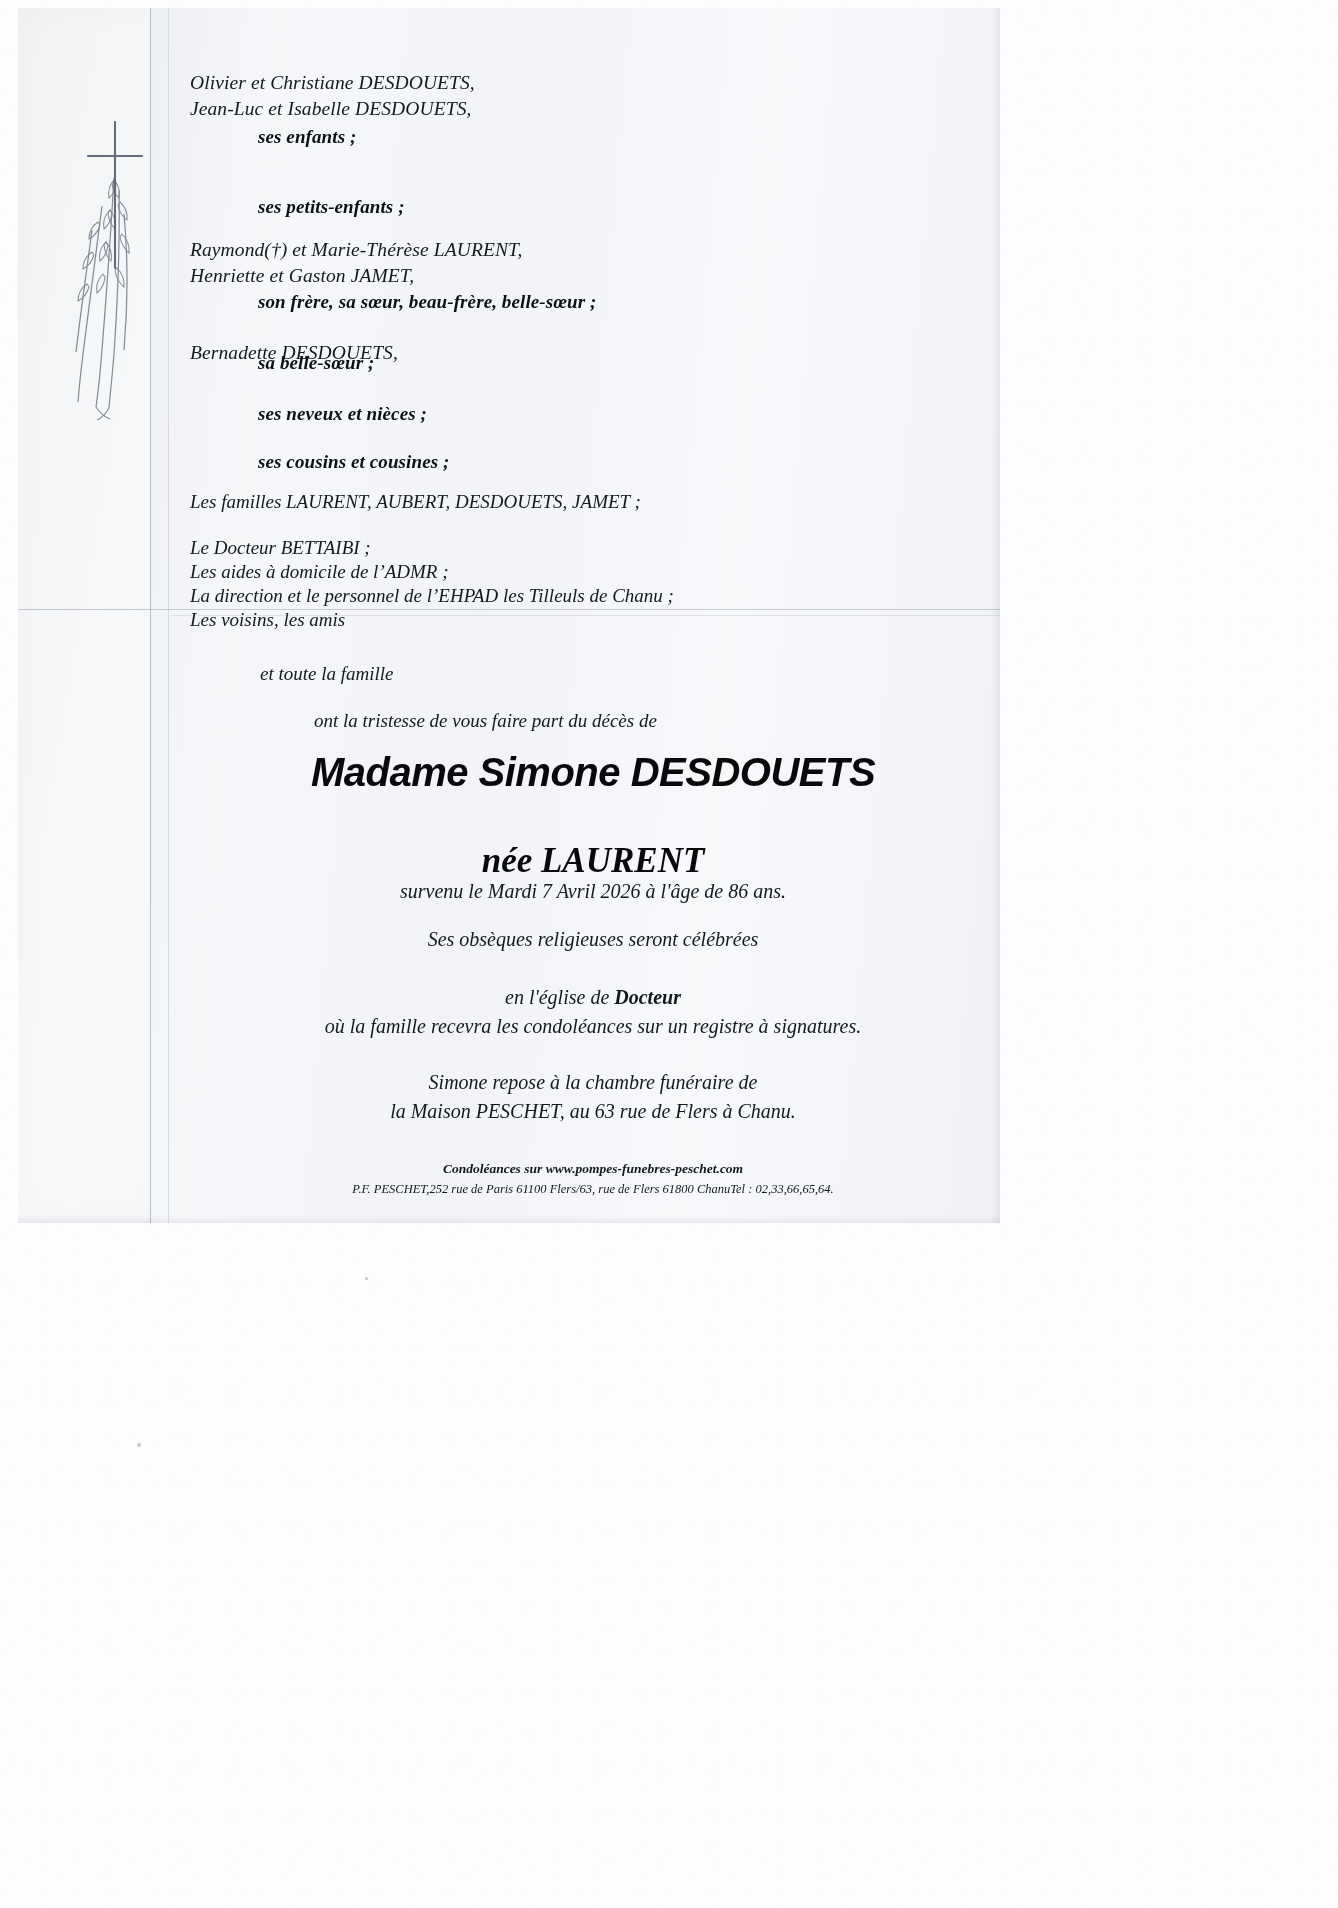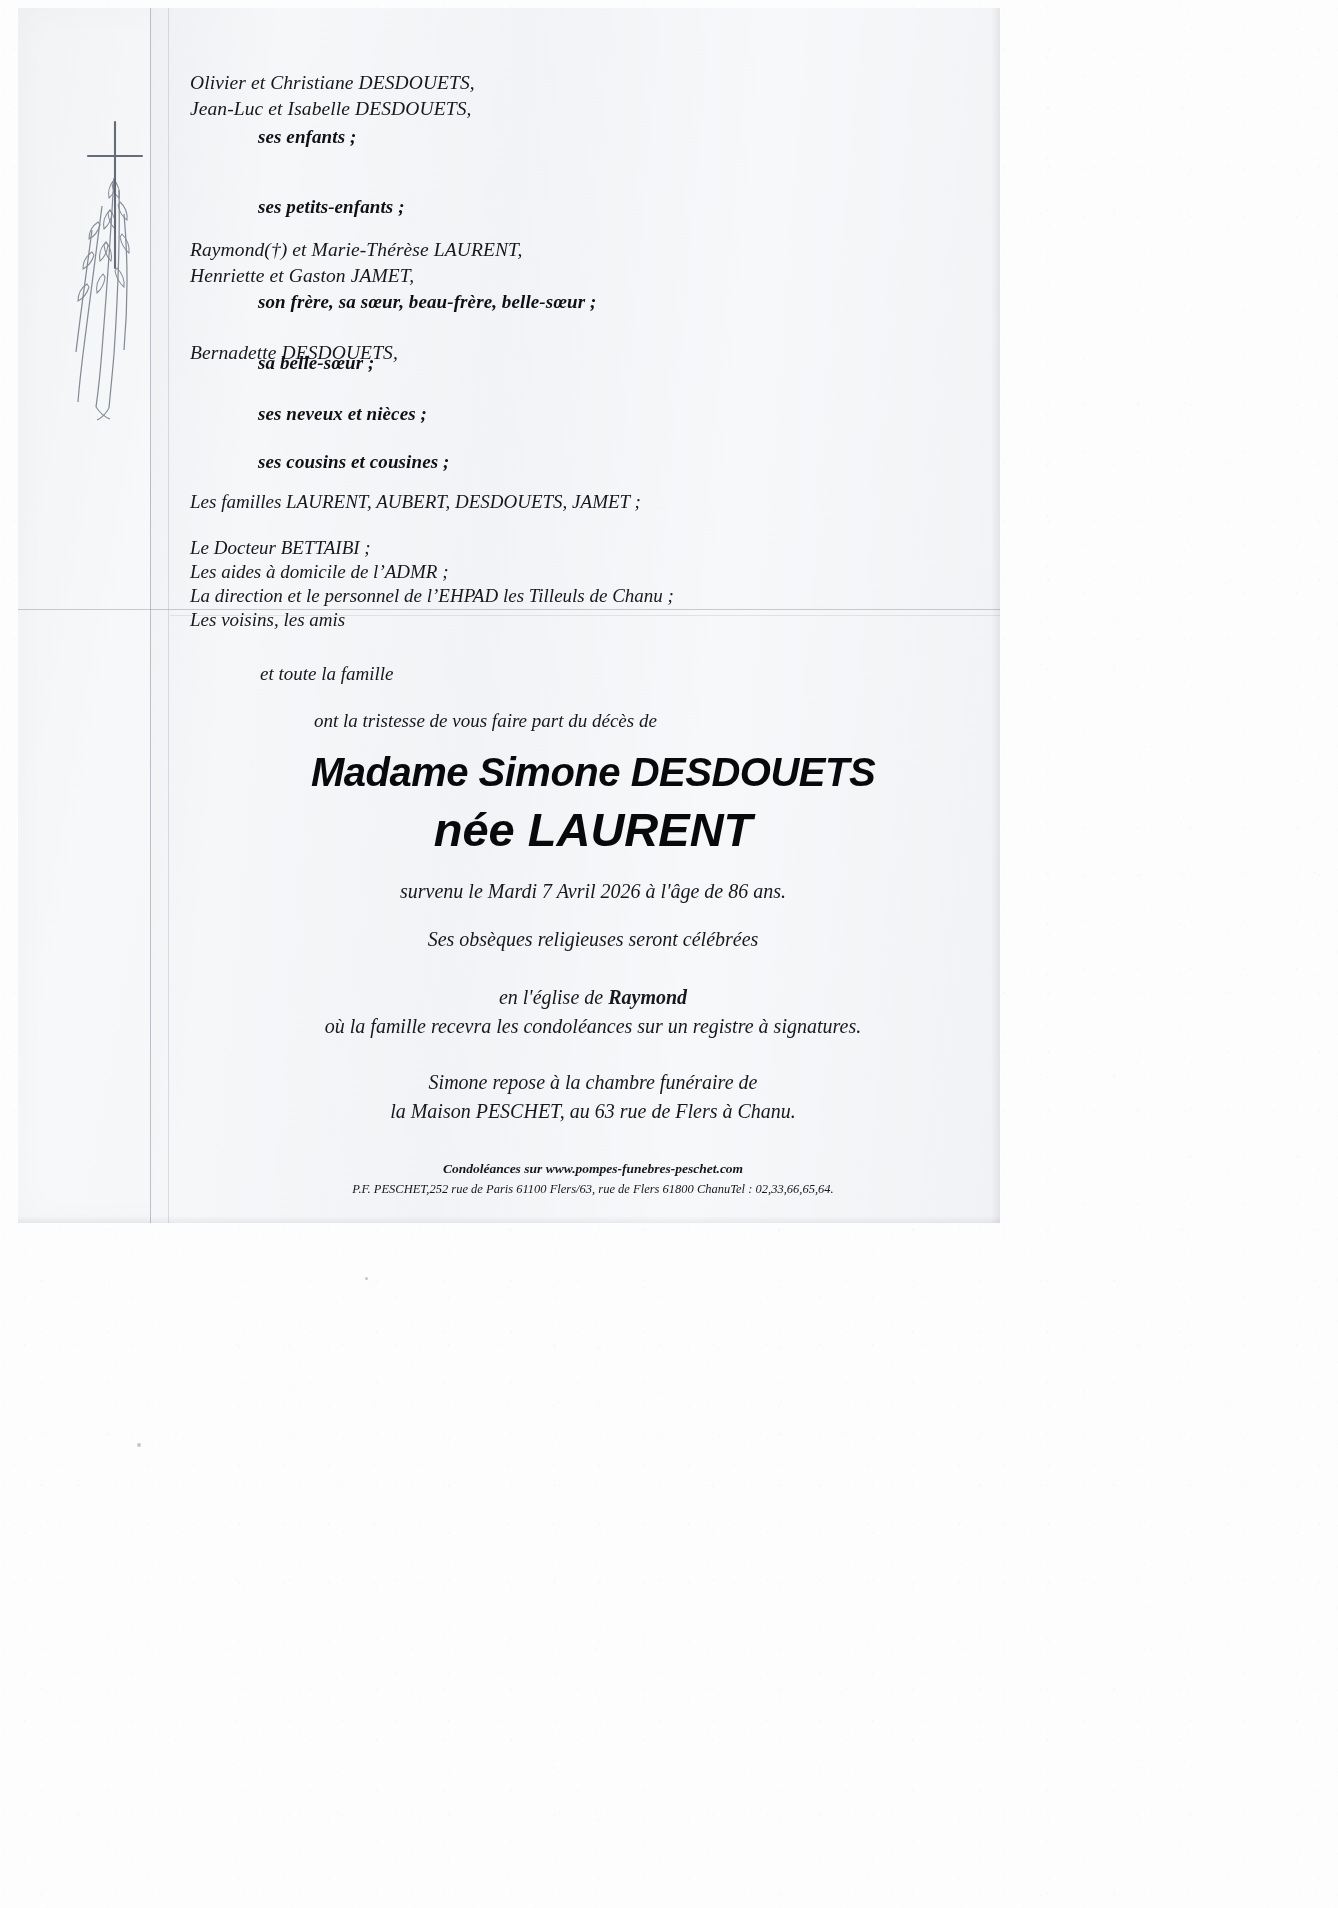"née LAURENT" .deceased-nee { font-family: Liberation Sans, sans-serif -> Liberation Serif, serif; font-size: 47px -> 35px; margin-top: none -> 31px }
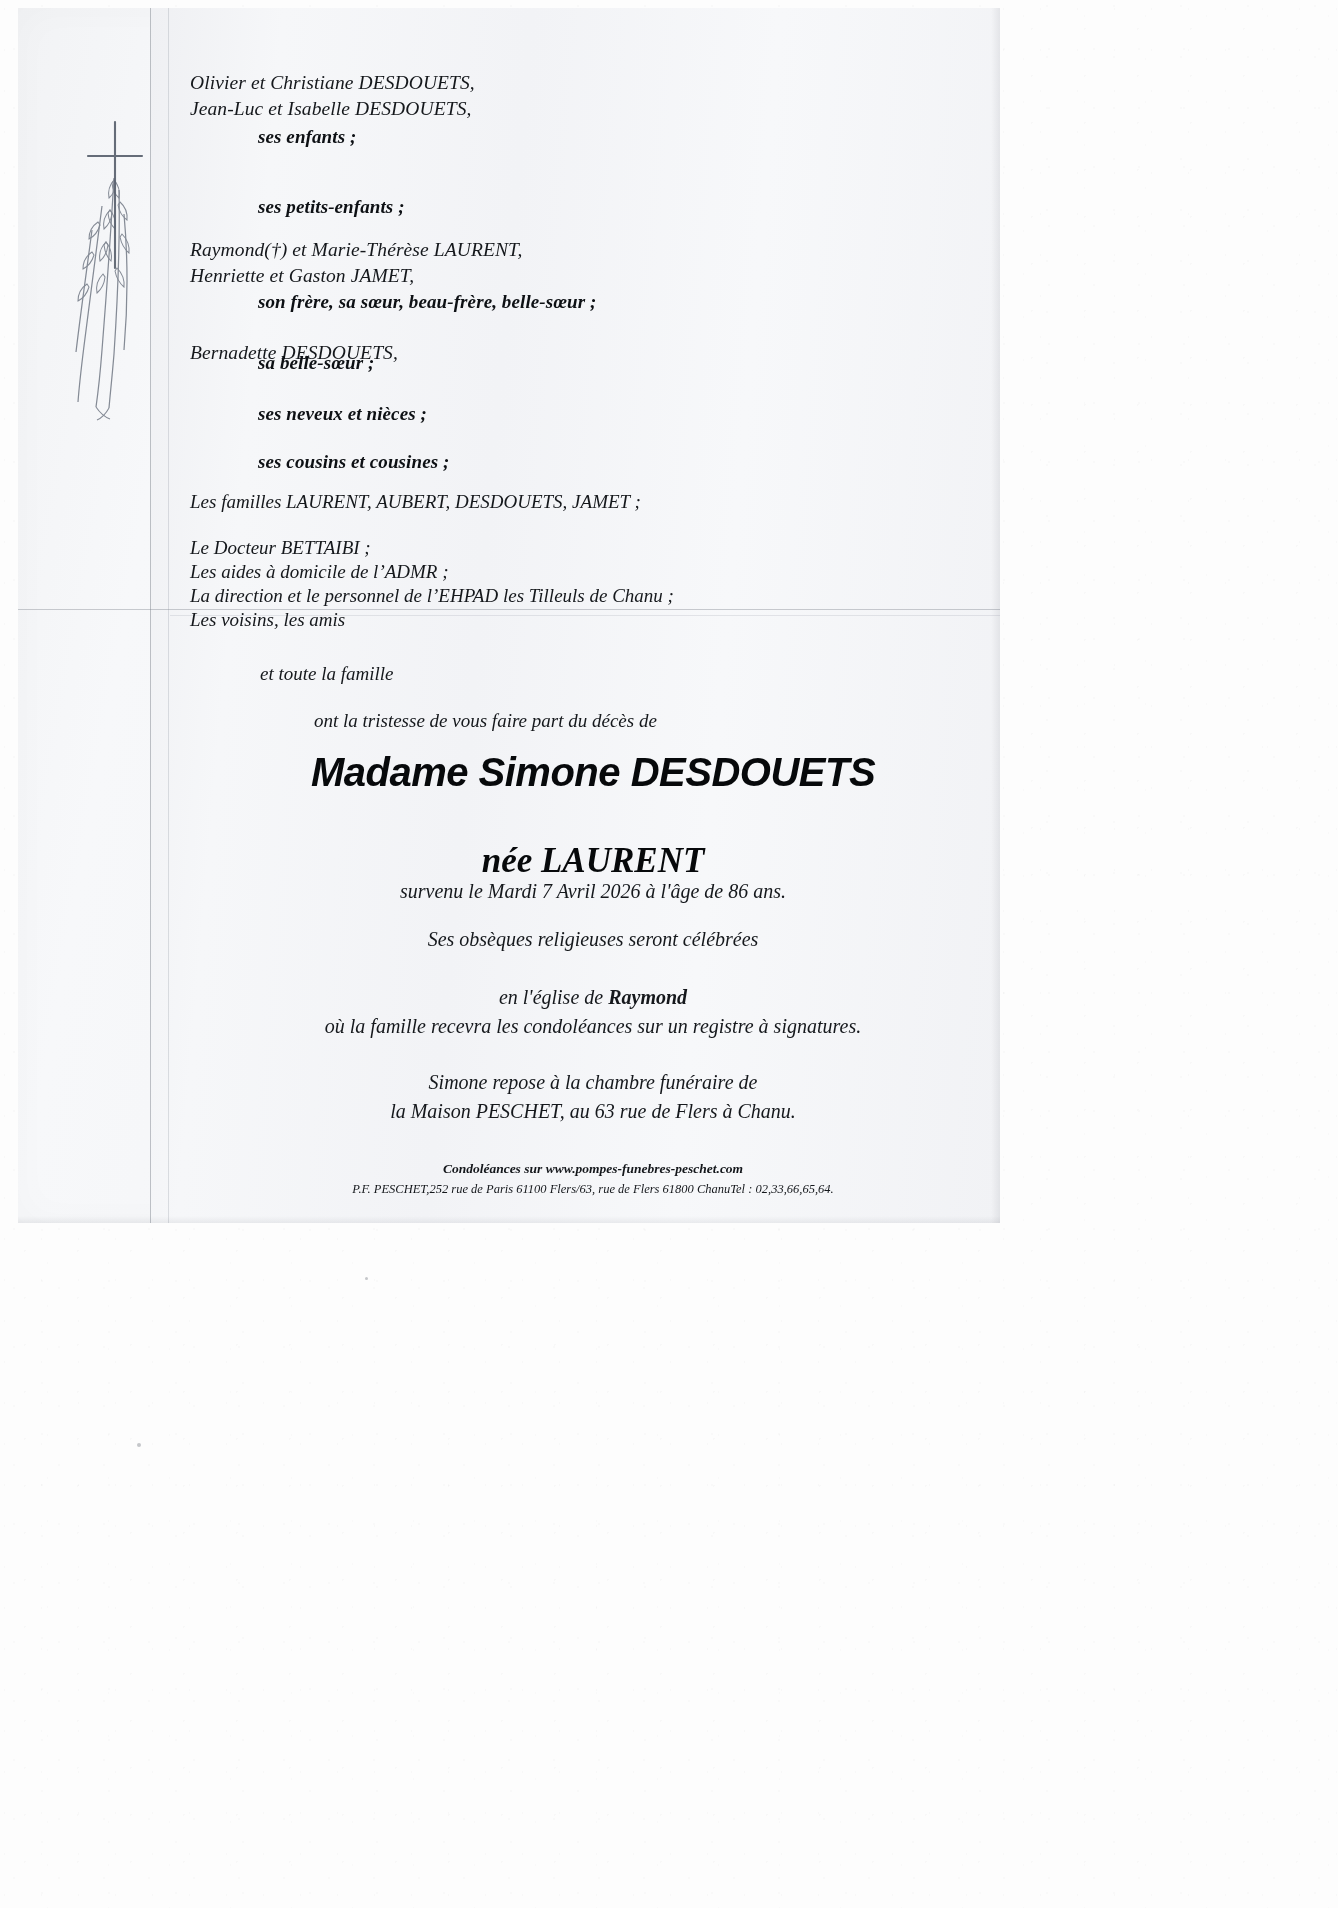"Raymond" b { text: Raymond -> Docteur }
